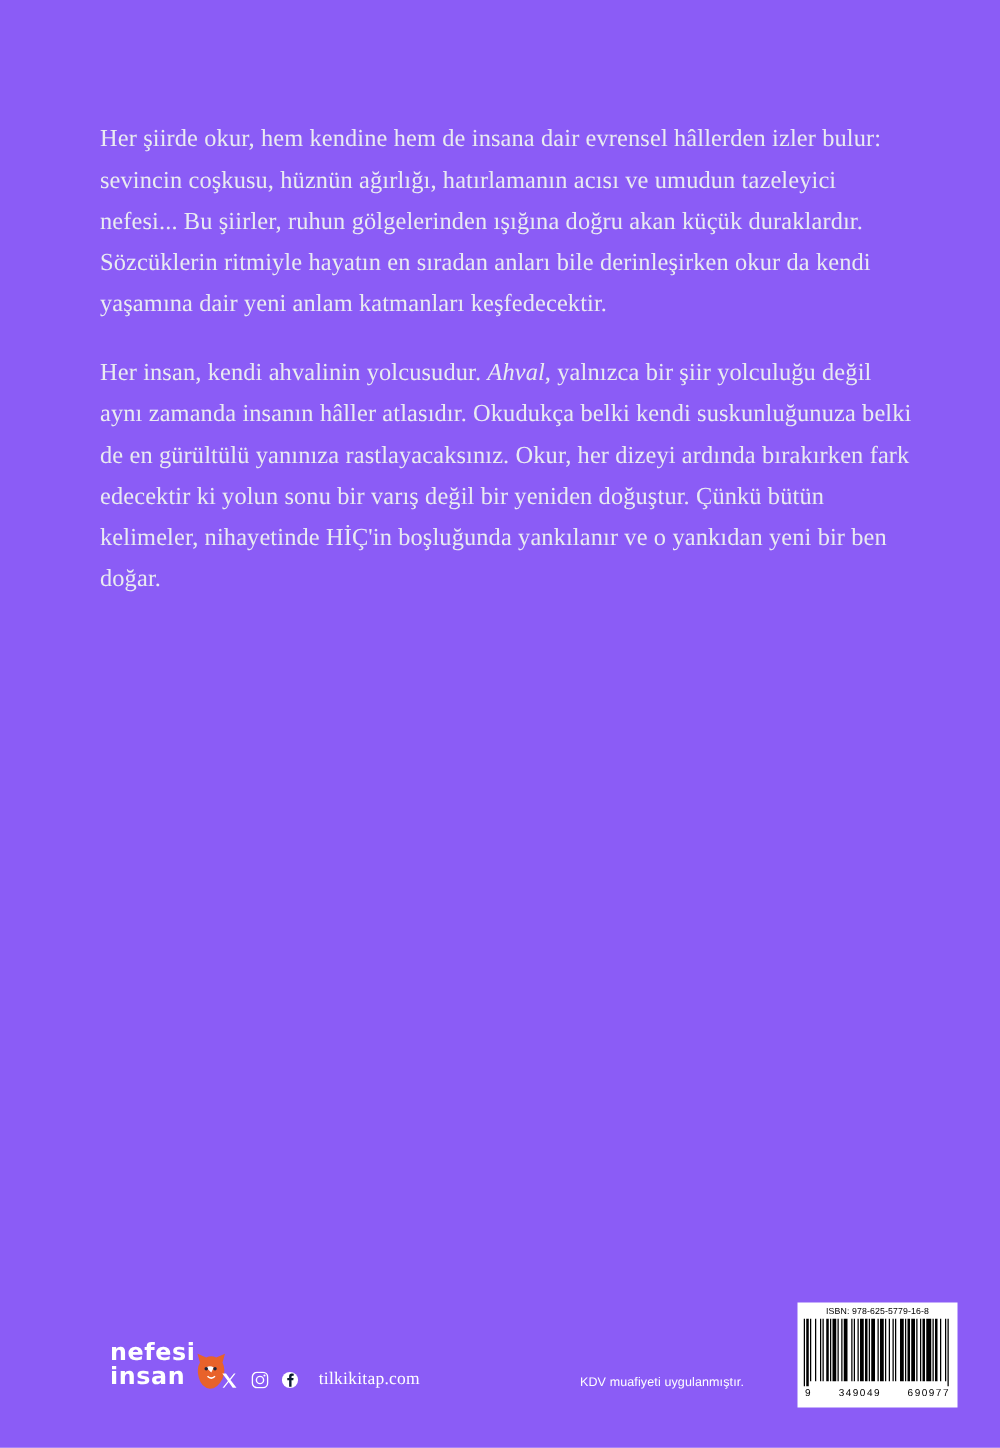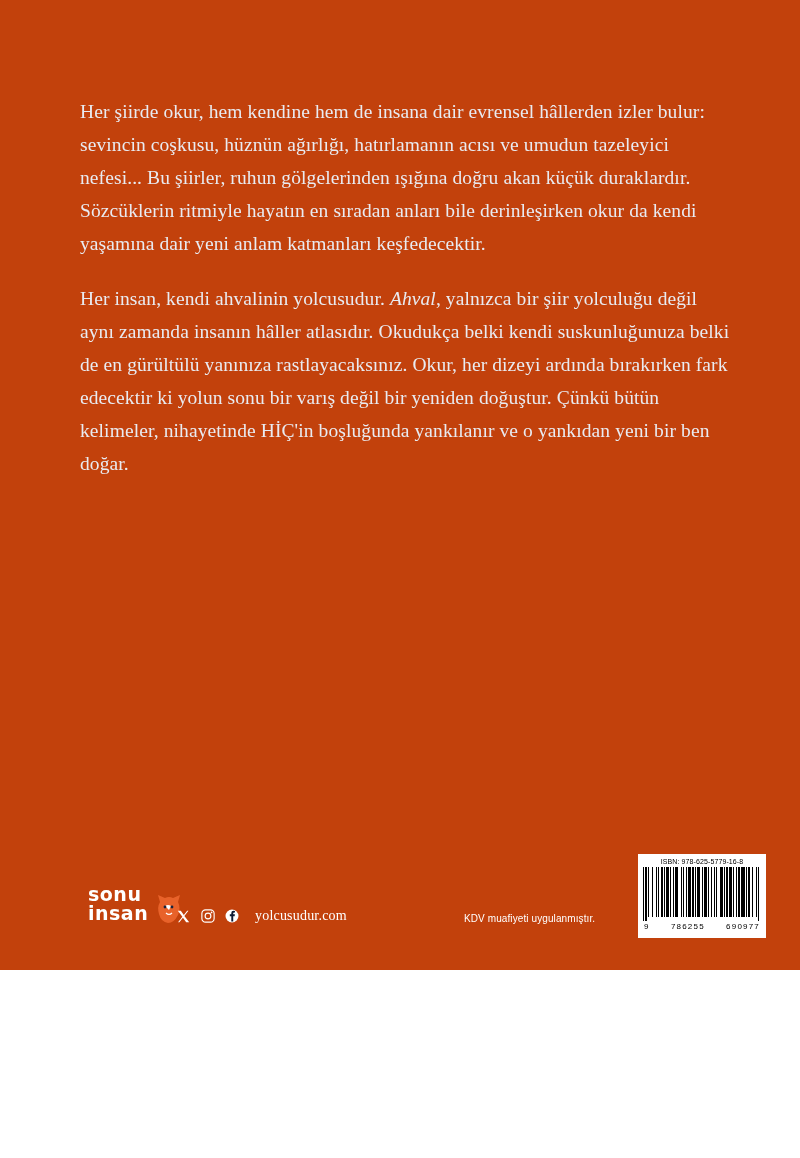"Her şiirde okur, hem kendine" .page { background: #c2410c -> #8b5cf6; height: 970px -> 1158px }
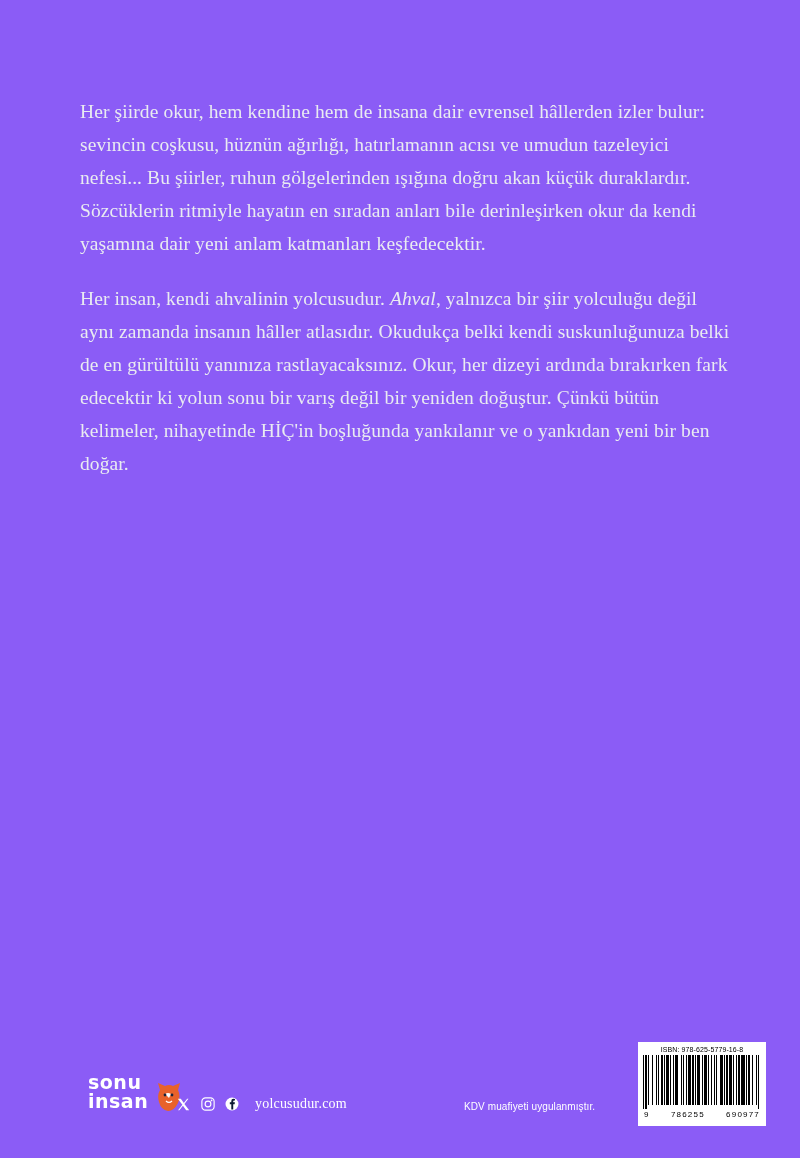"sonu" span { text: sonu -> nefesi }
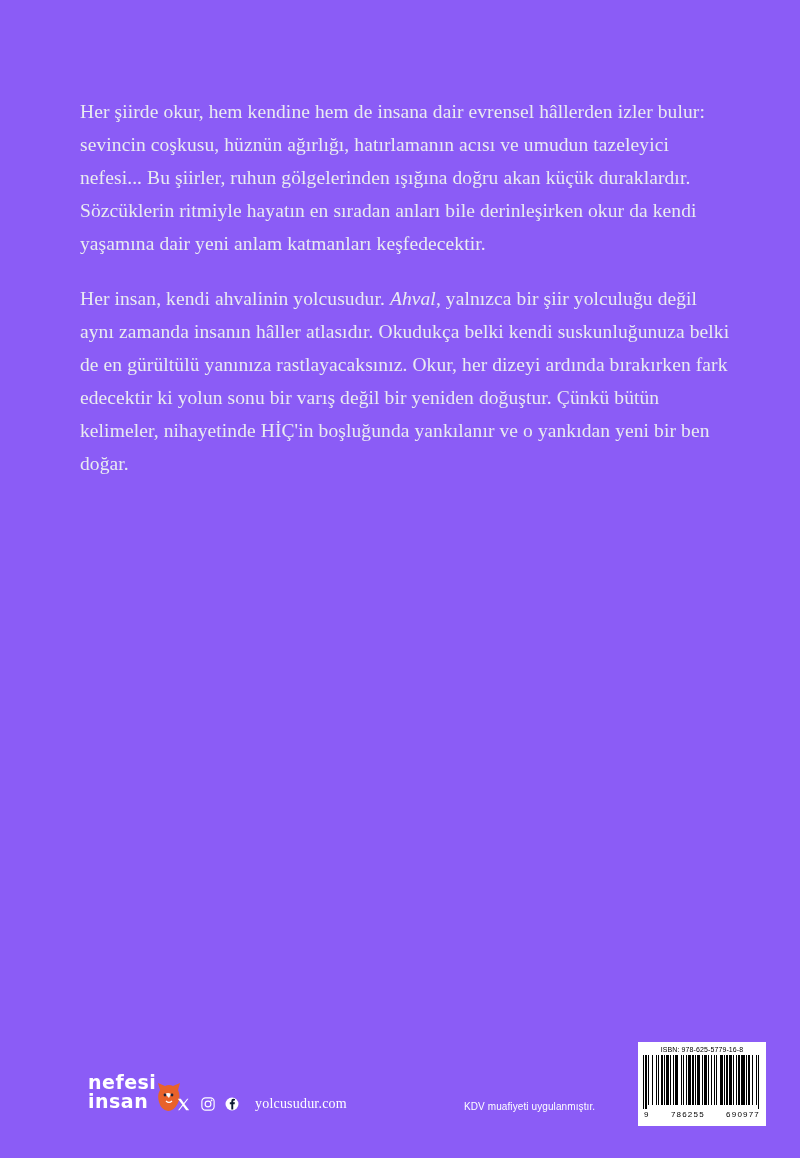"yolcusudur.com" span.site { text: yolcusudur.com -> tilkikitap.com }
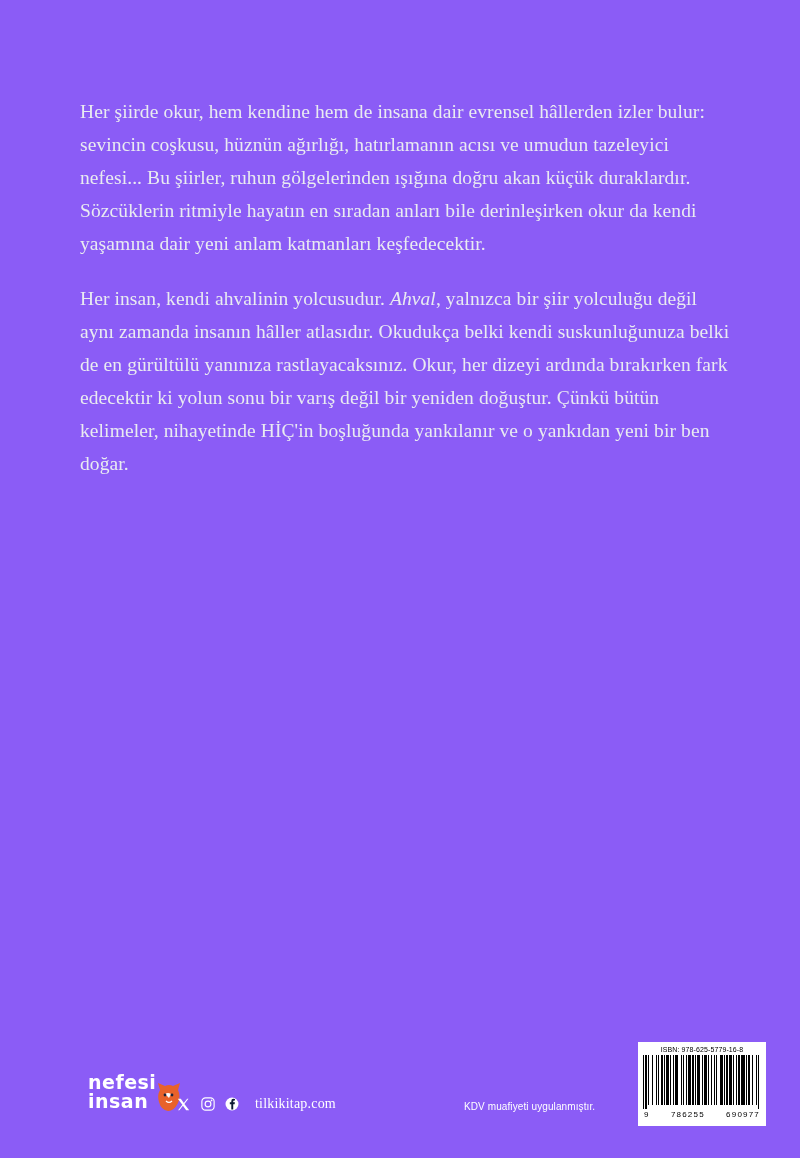"786255" span { text: 786255 -> 349049 }
